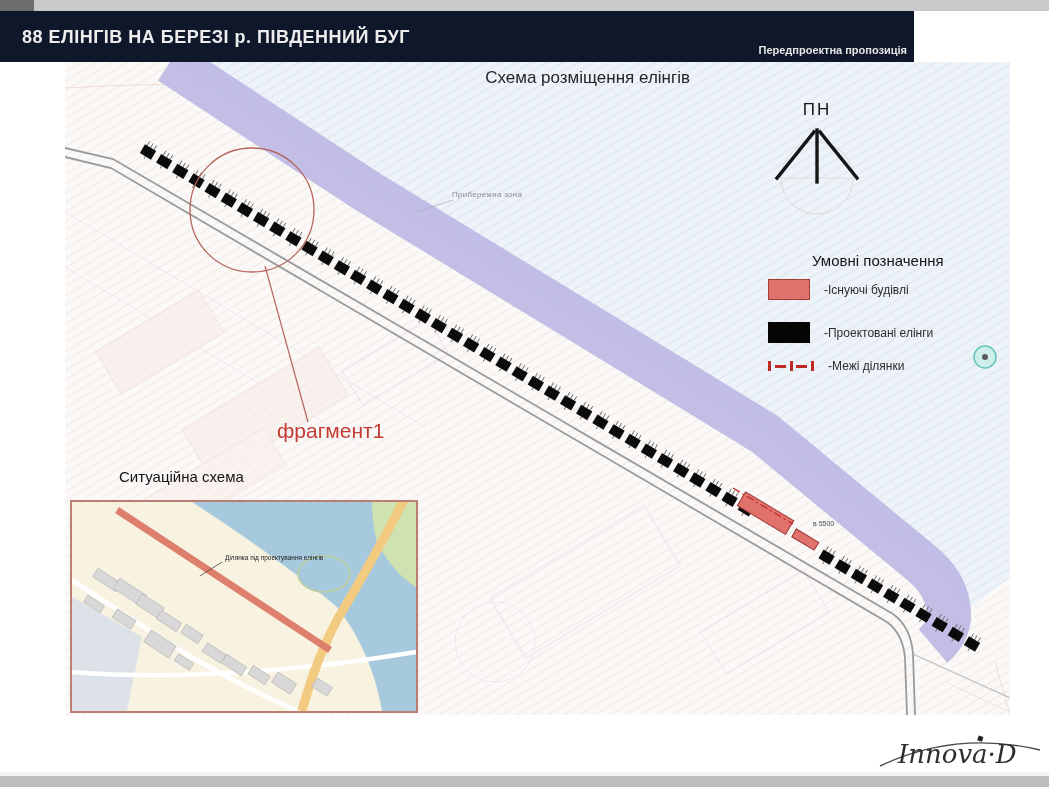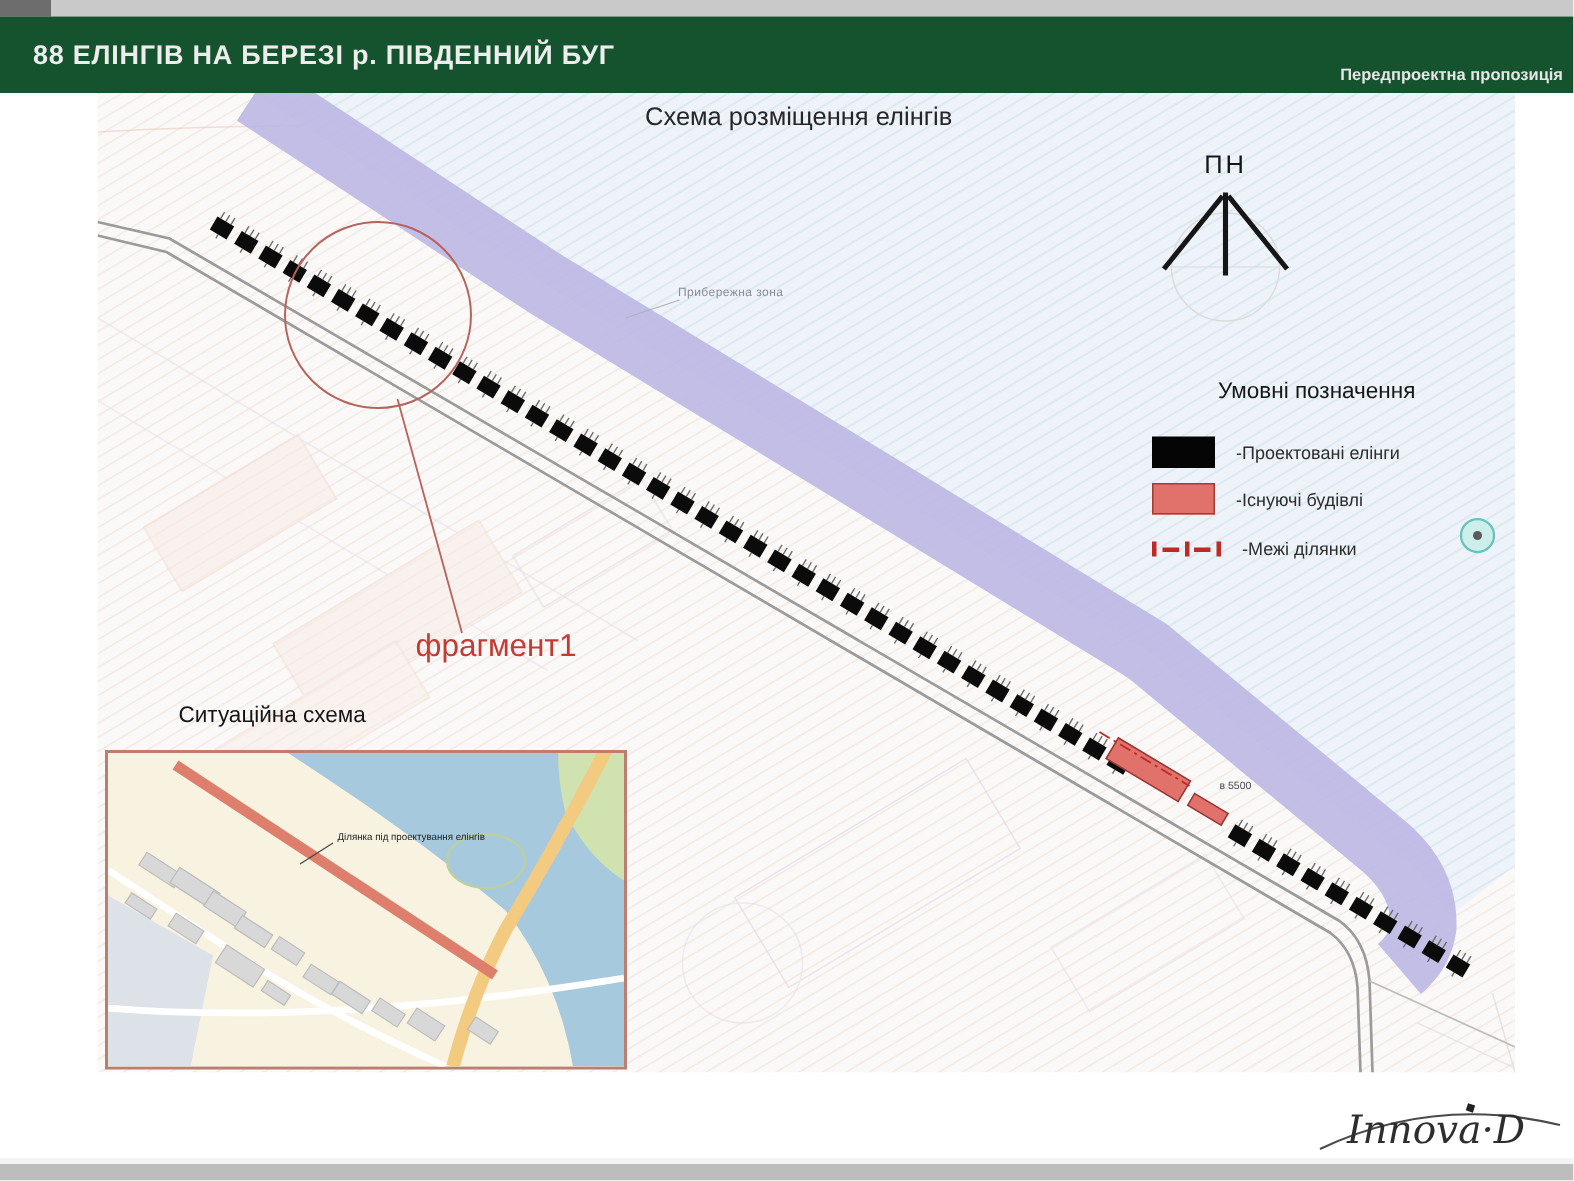"88 ЕЛІНГІВ НА БЕРЕЗІ р." .header-bar { background: #14532d -> #0f172a; width: 1049px -> 914px }
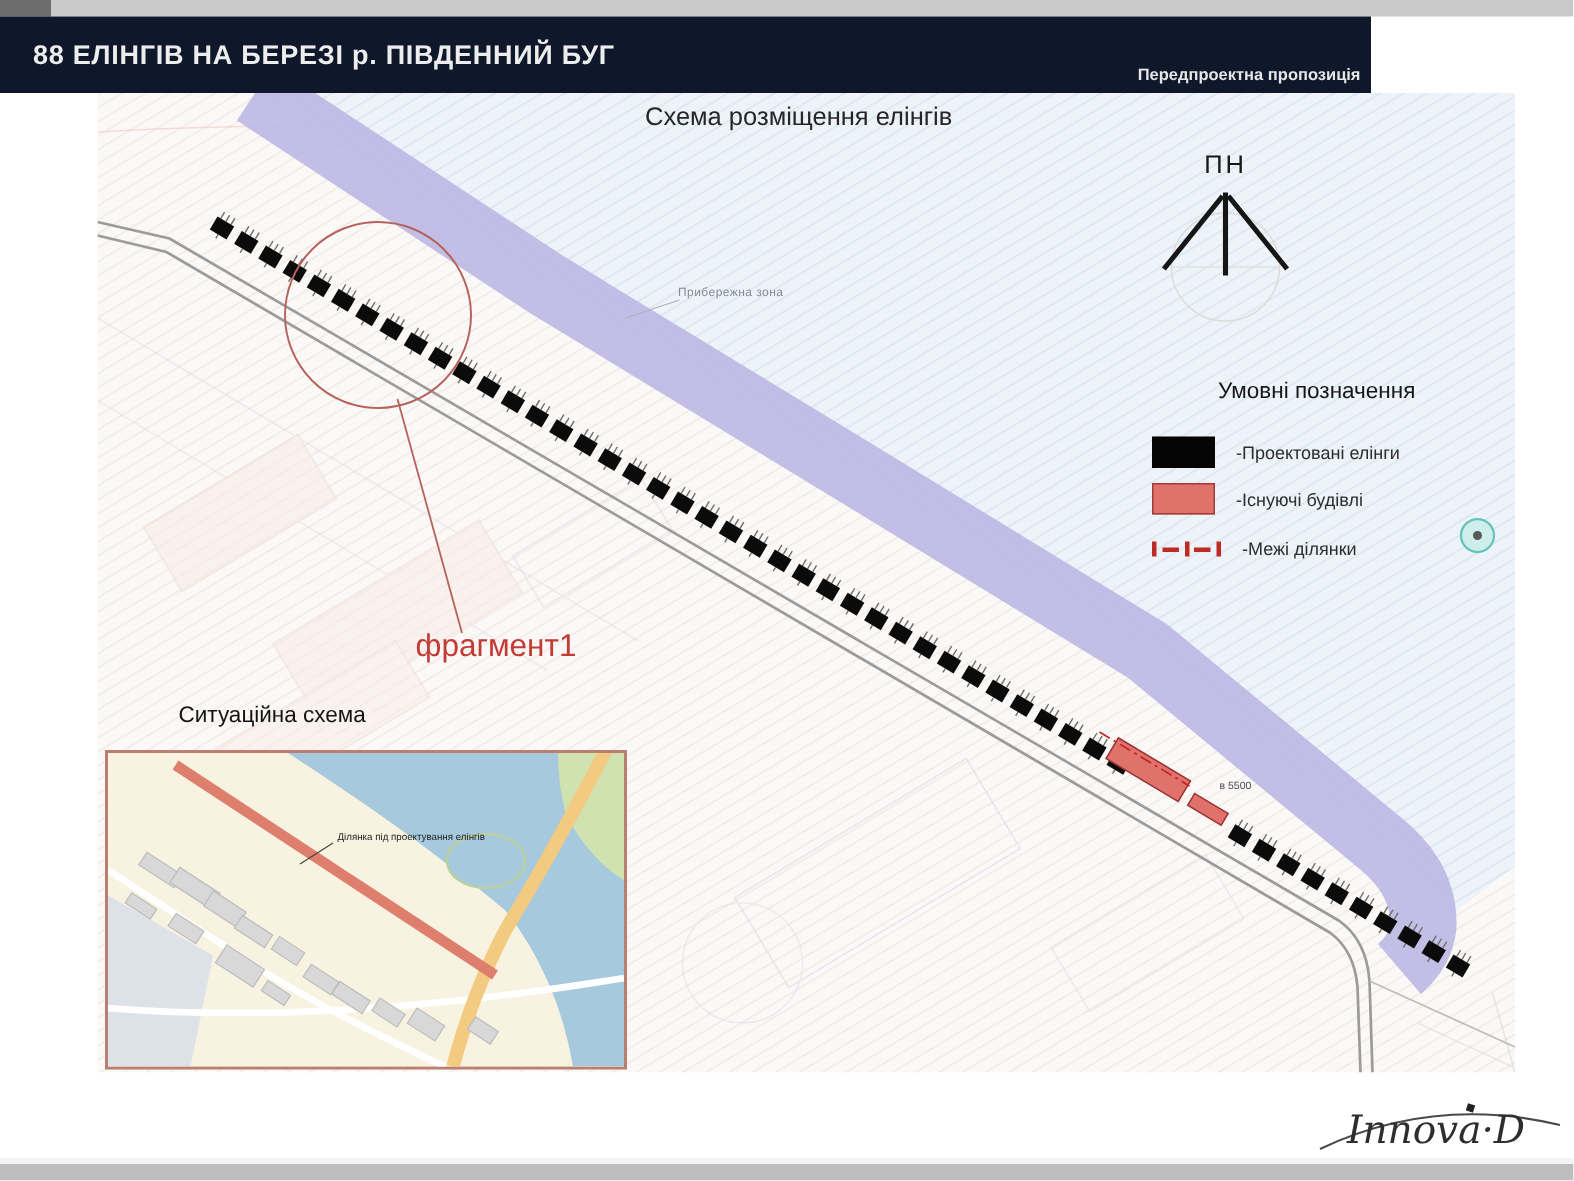"Схема розміщення елінгів" .plan-title { text-align: left -> right }
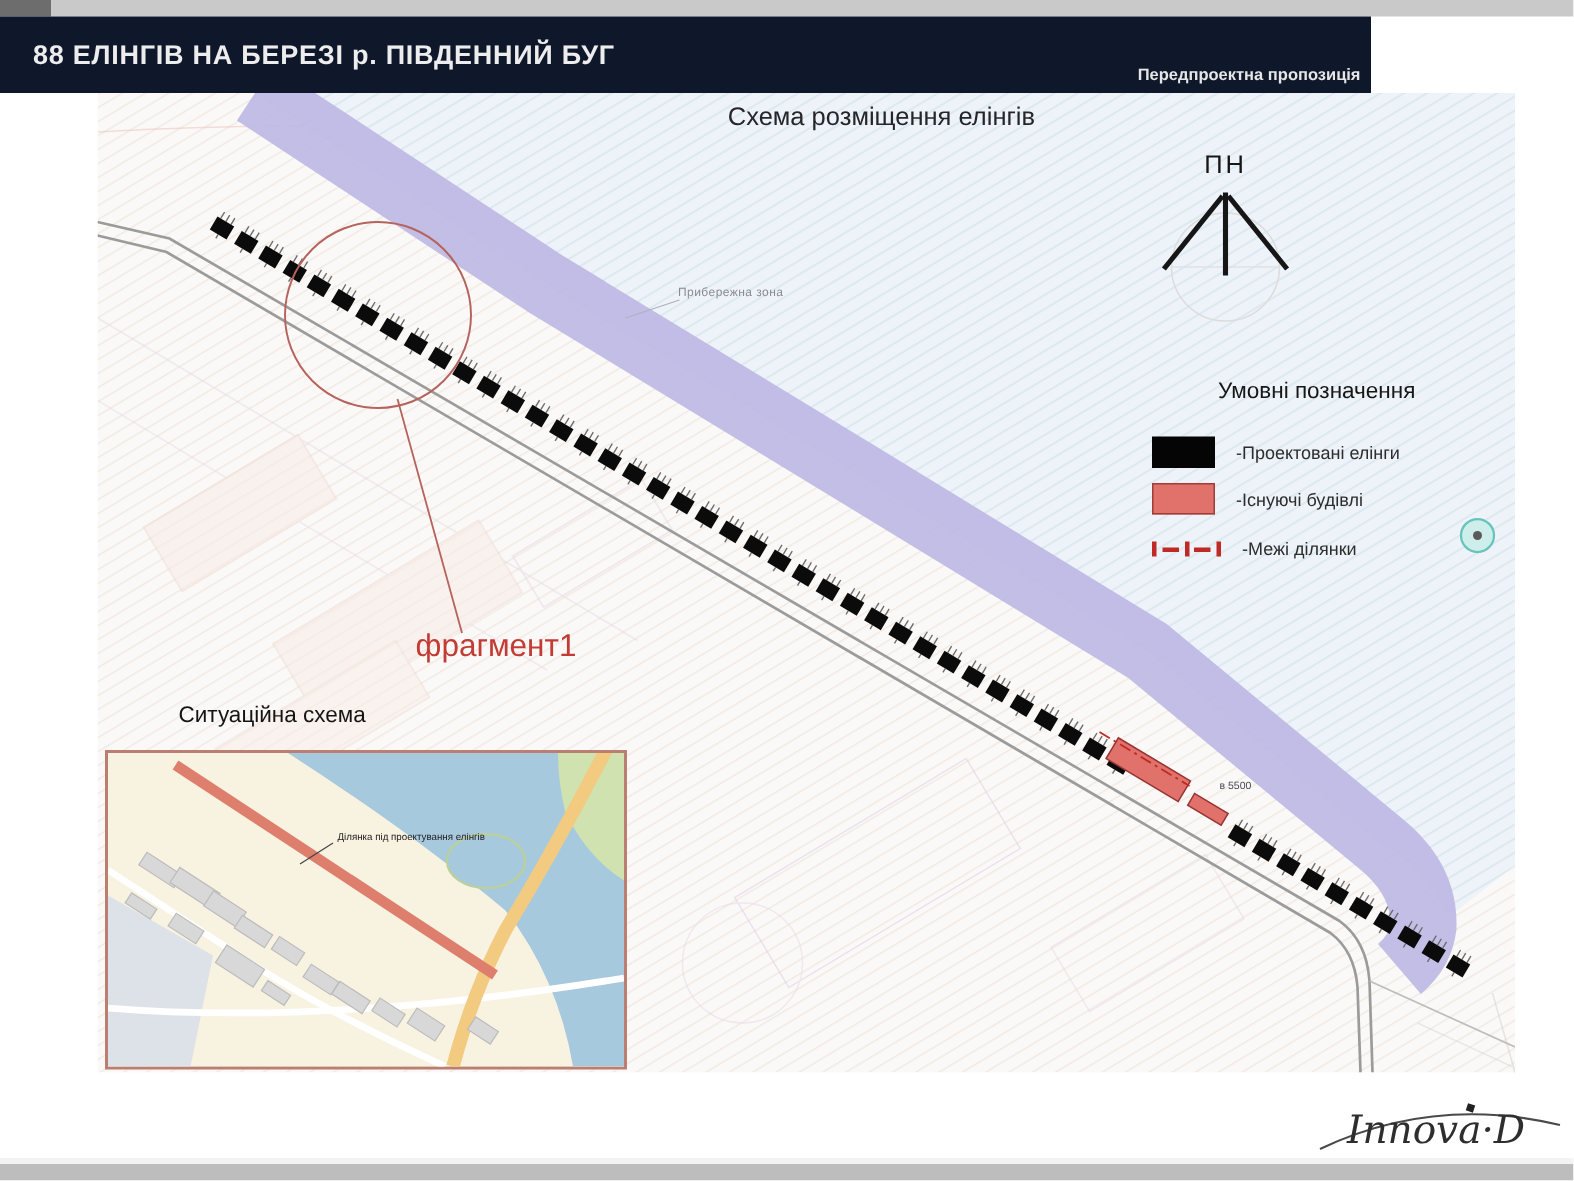"-Проектовані елінги" div.legend-row { order: before "-Існуючі будівлі" -> after "-Існуючі будівлі" }
